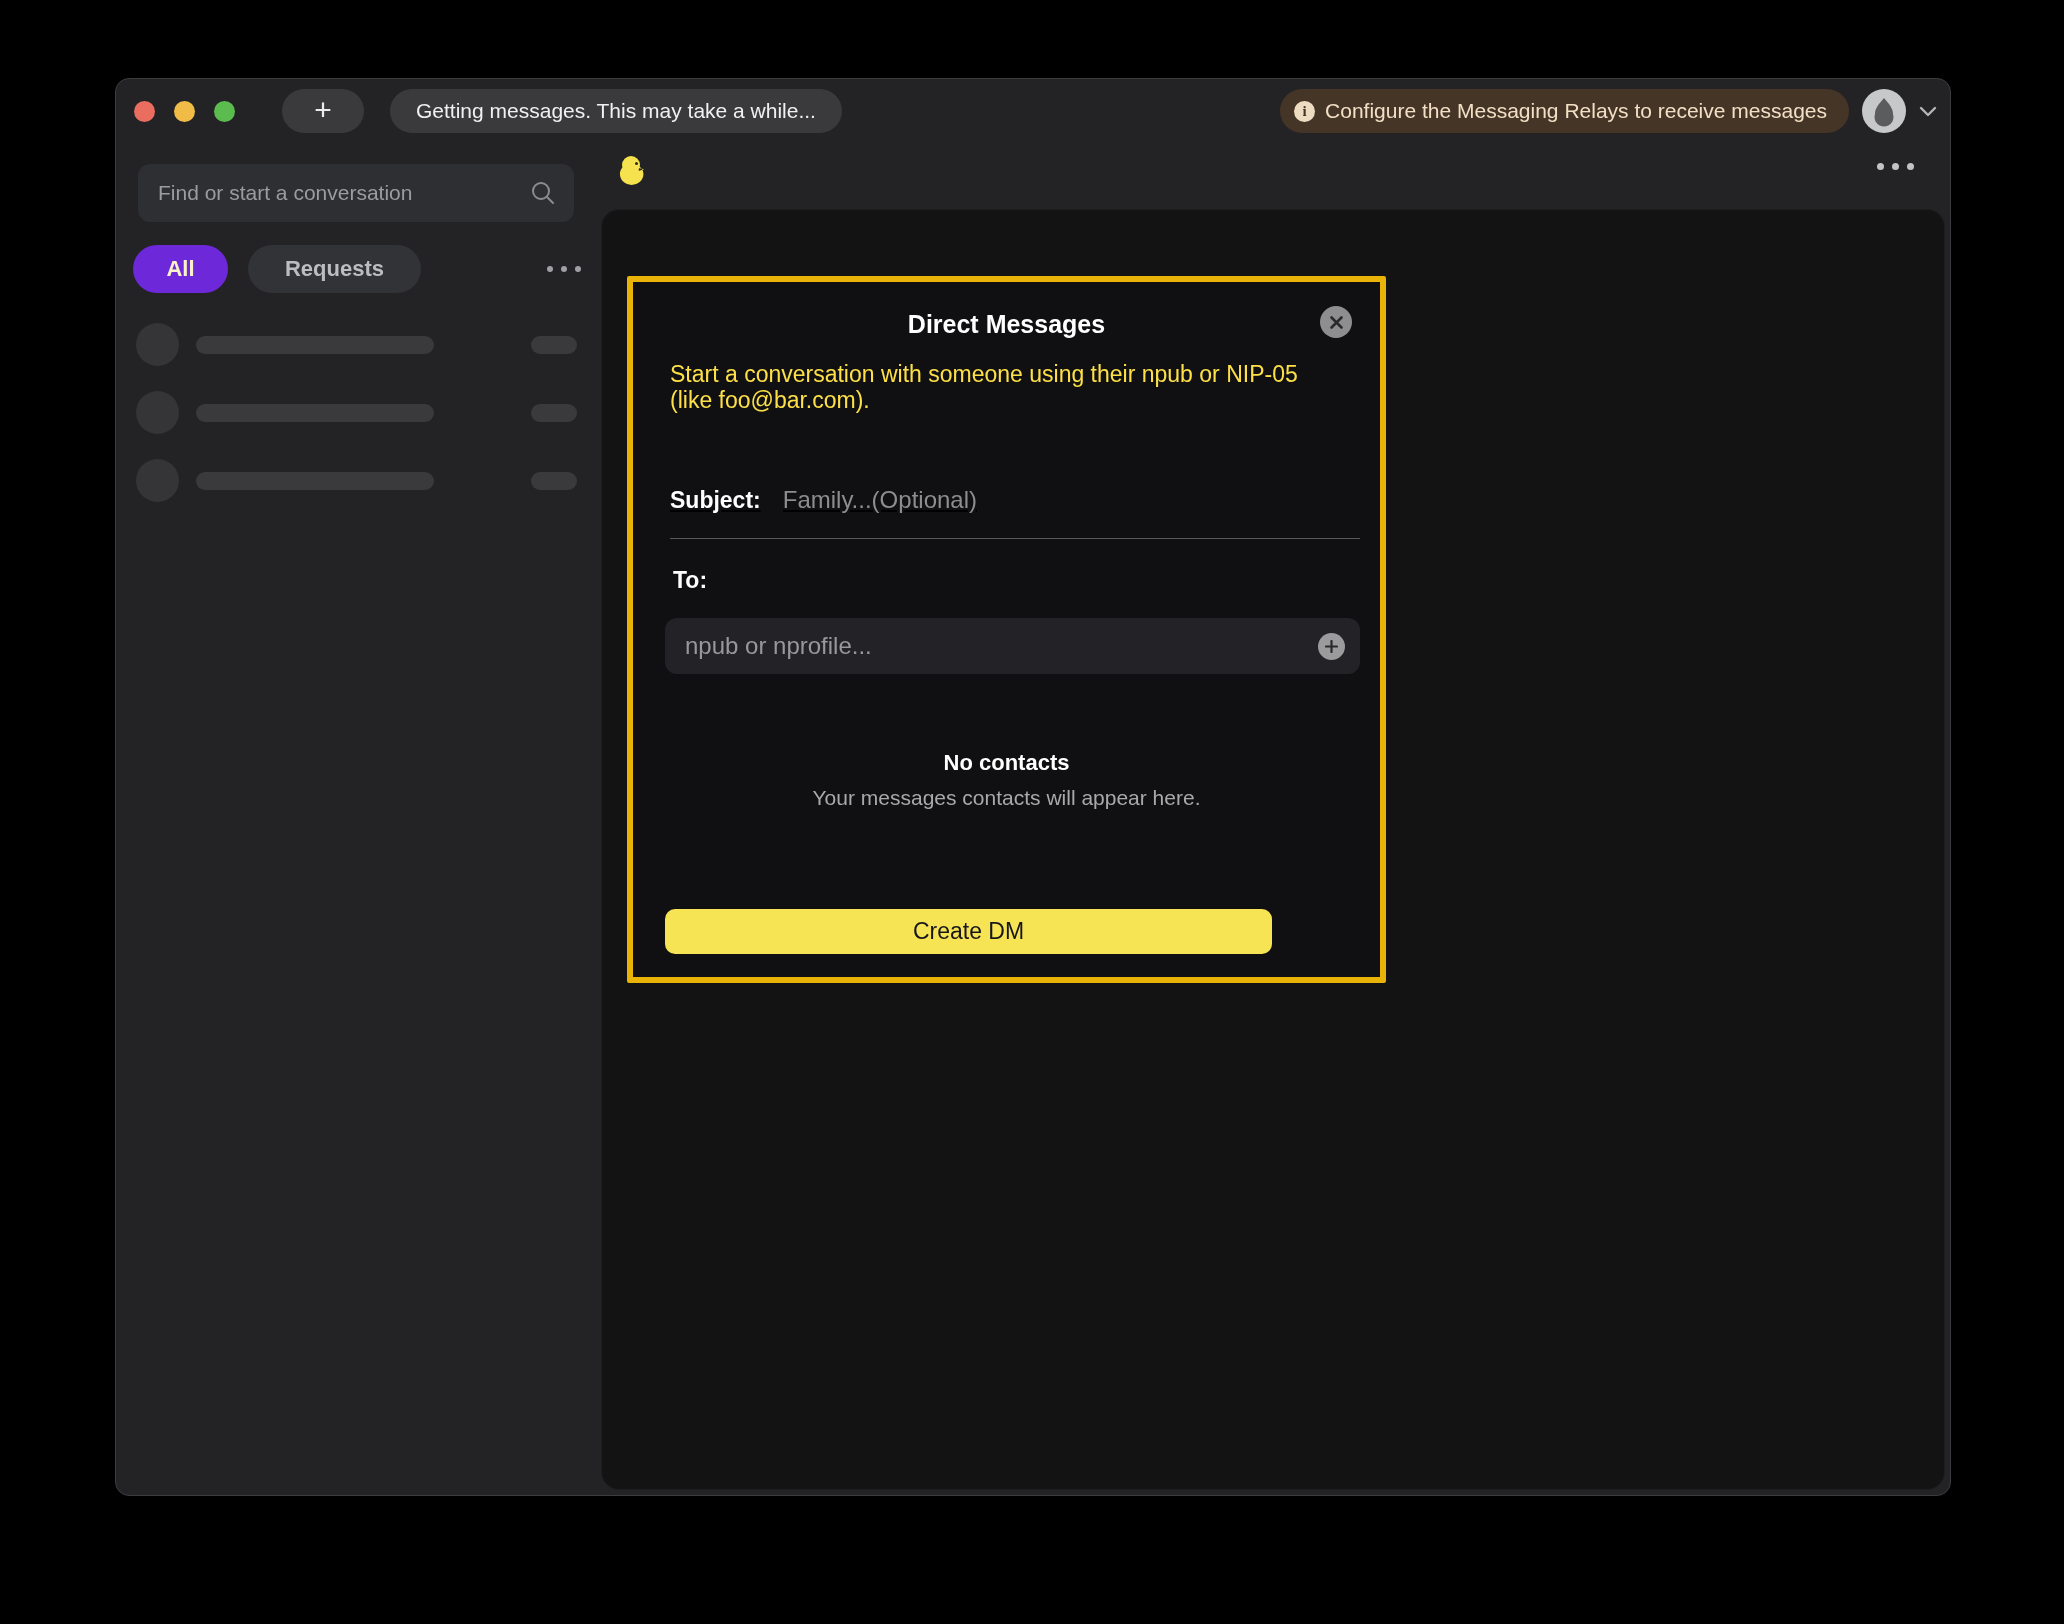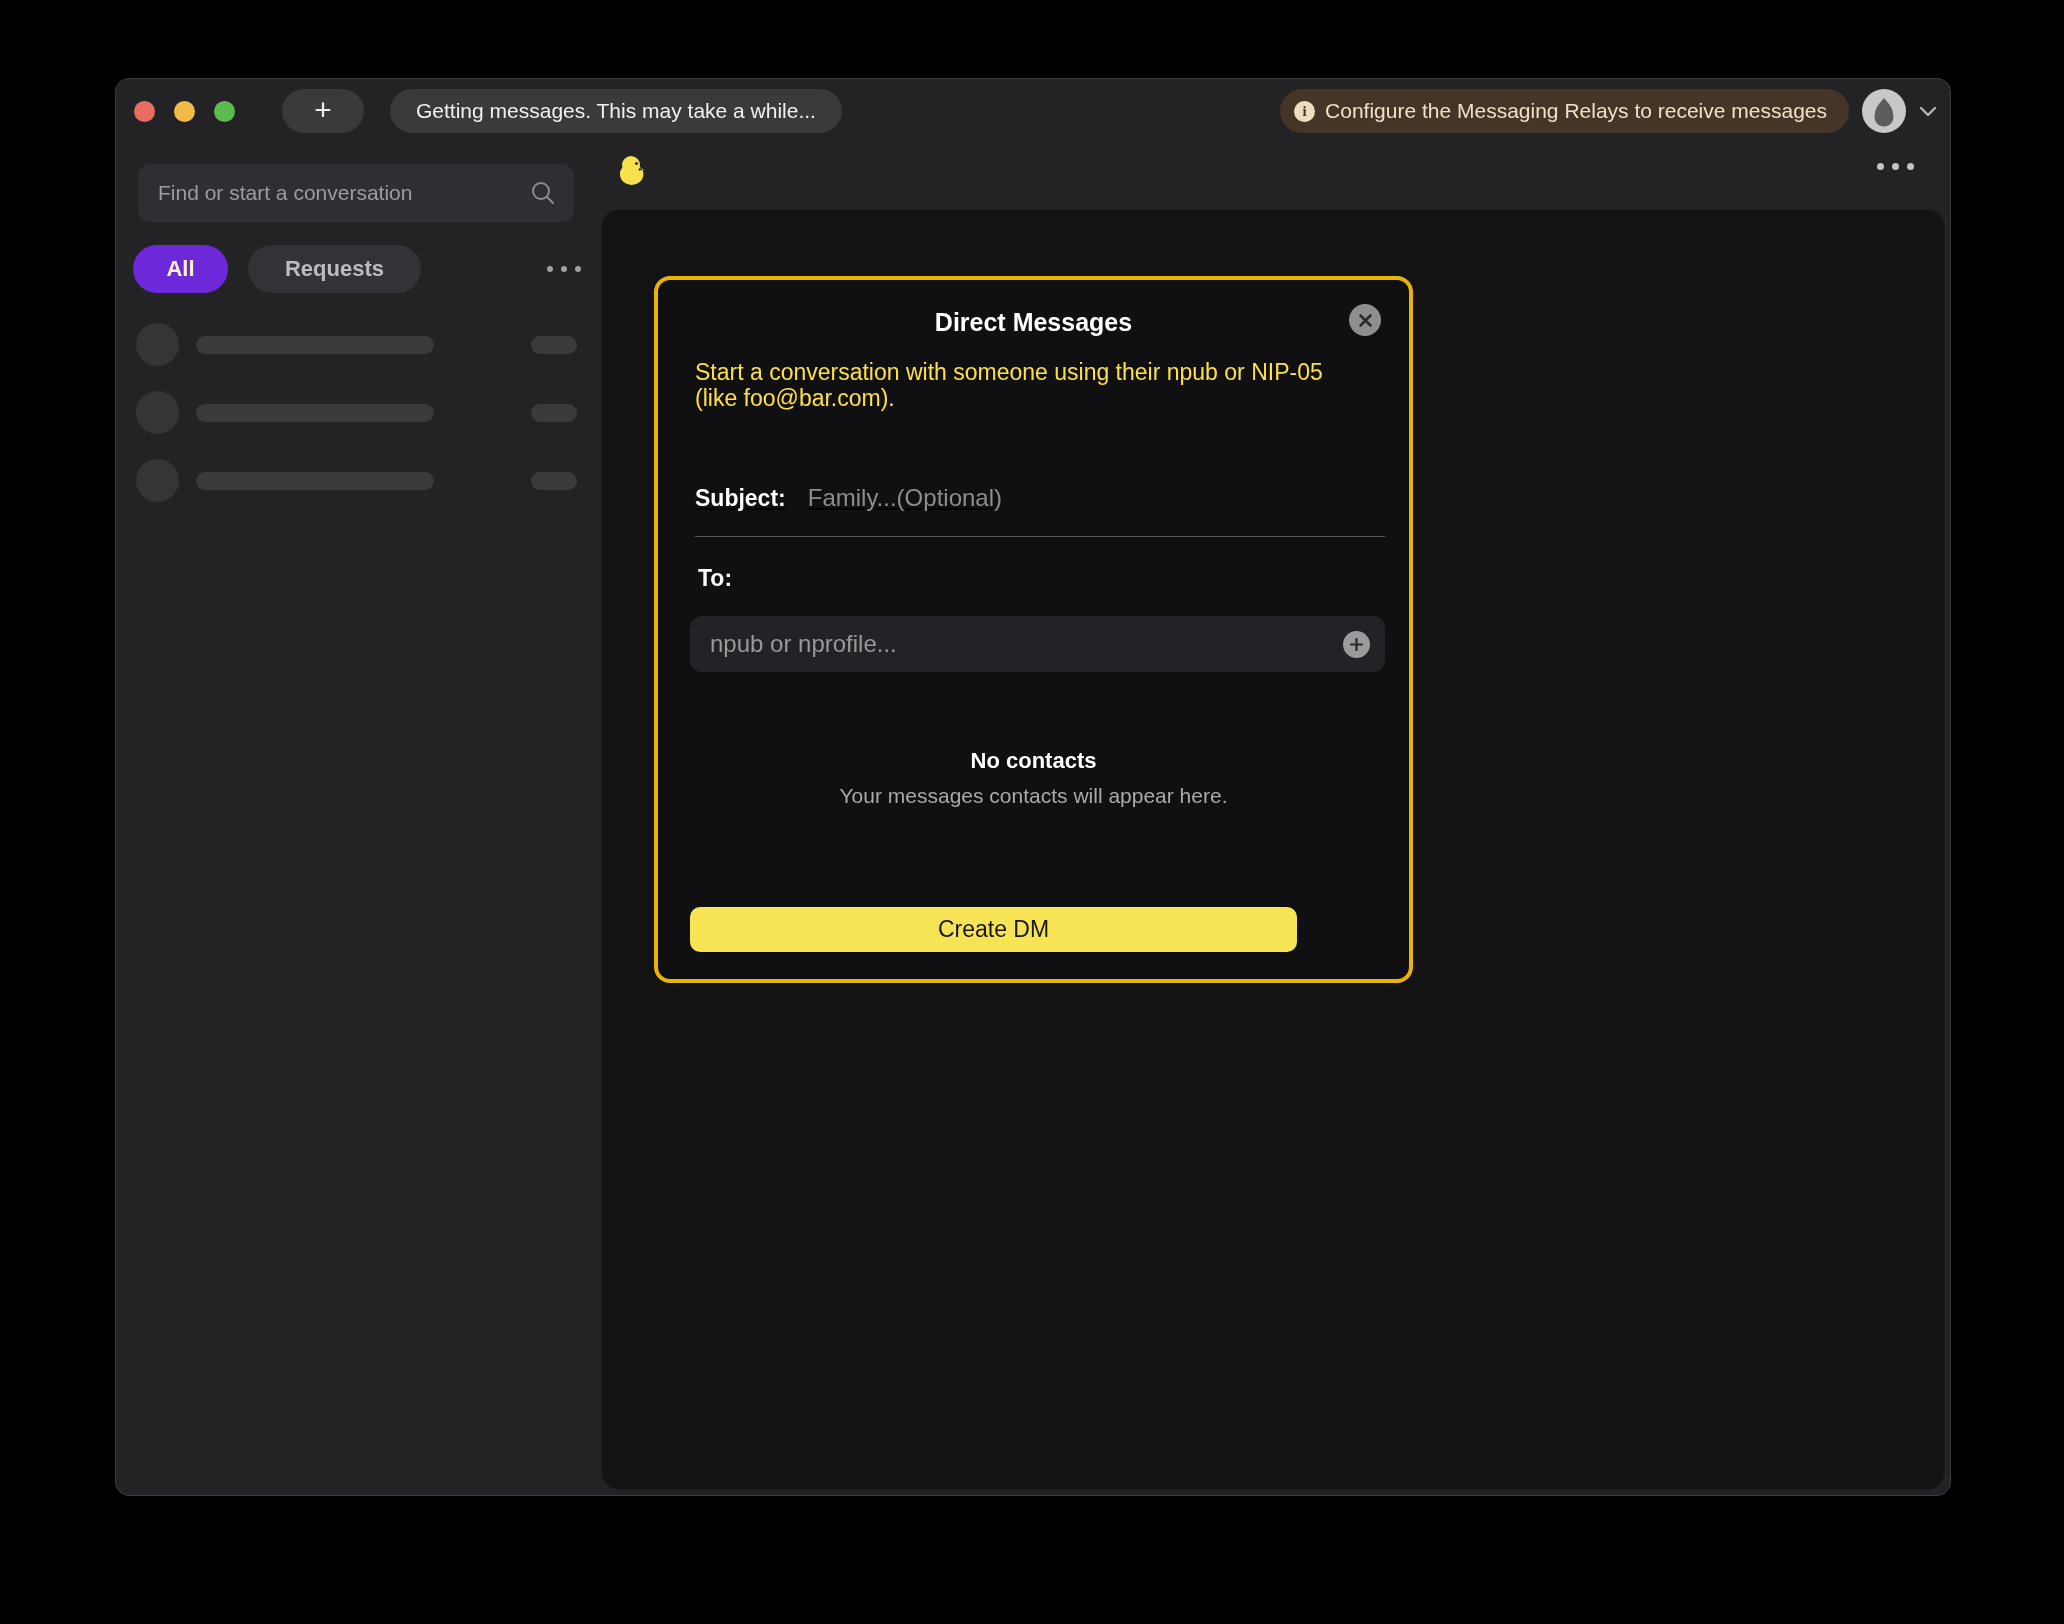"Direct Messages" .dialog { border: 4px solid #eab308 -> 6px solid #eab308; border-radius: 16px -> 2px; left: 538px -> 511px }
